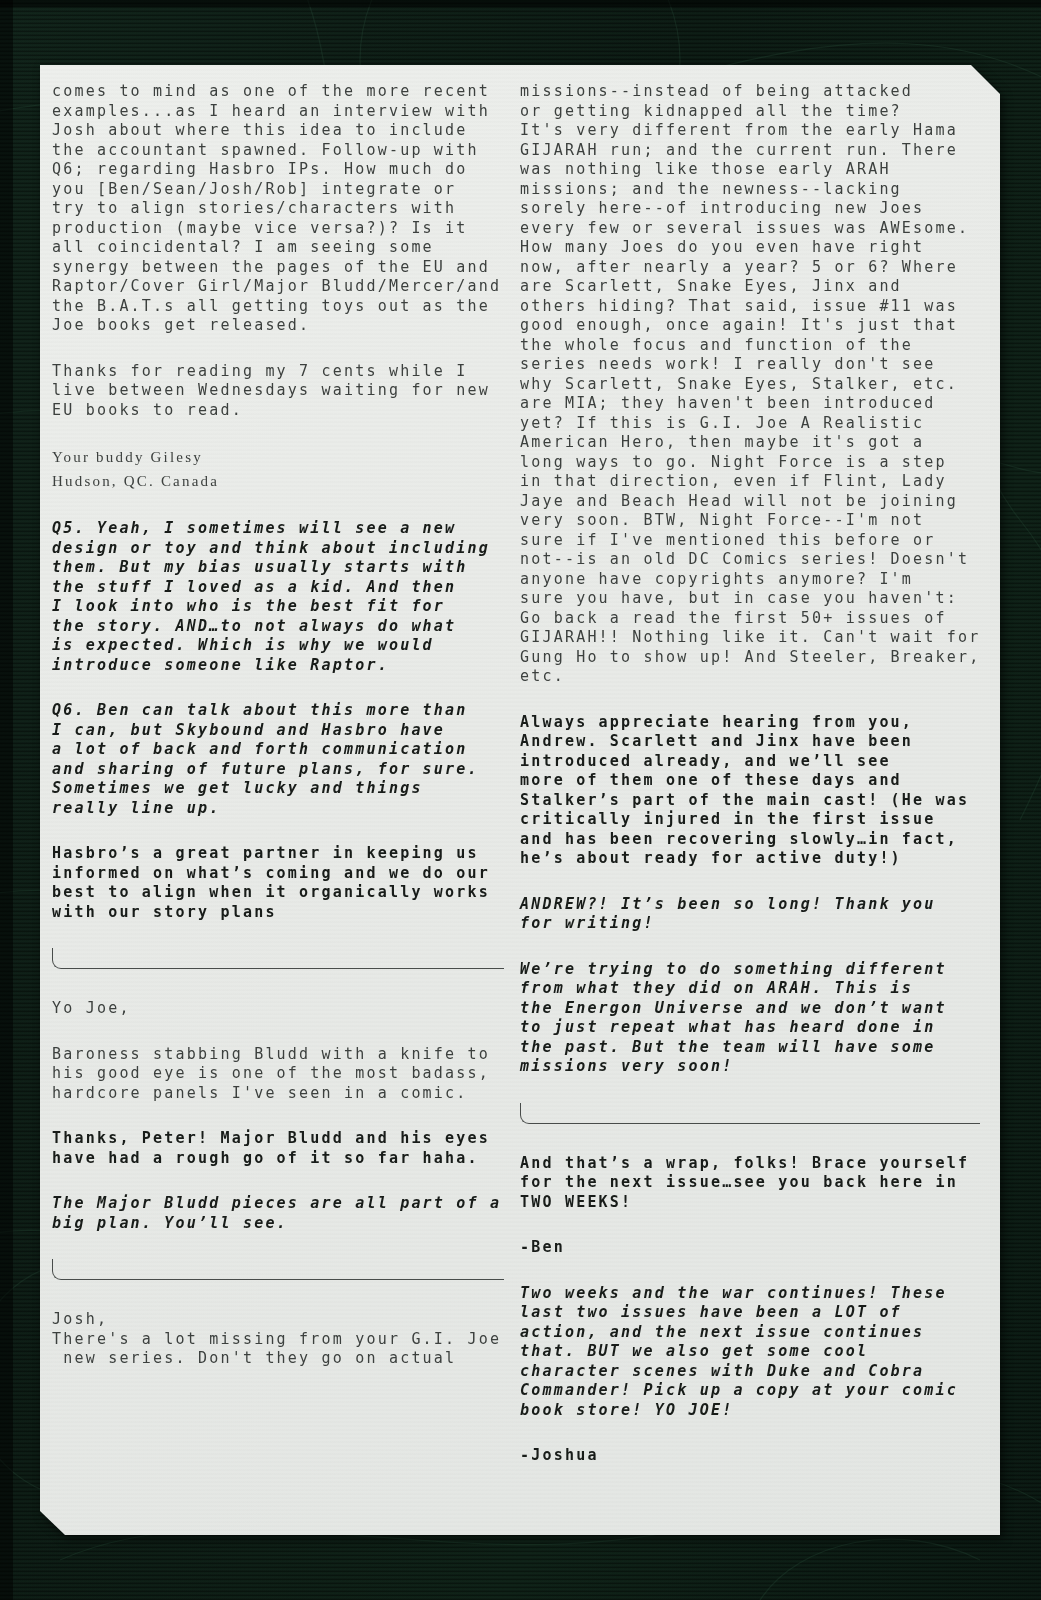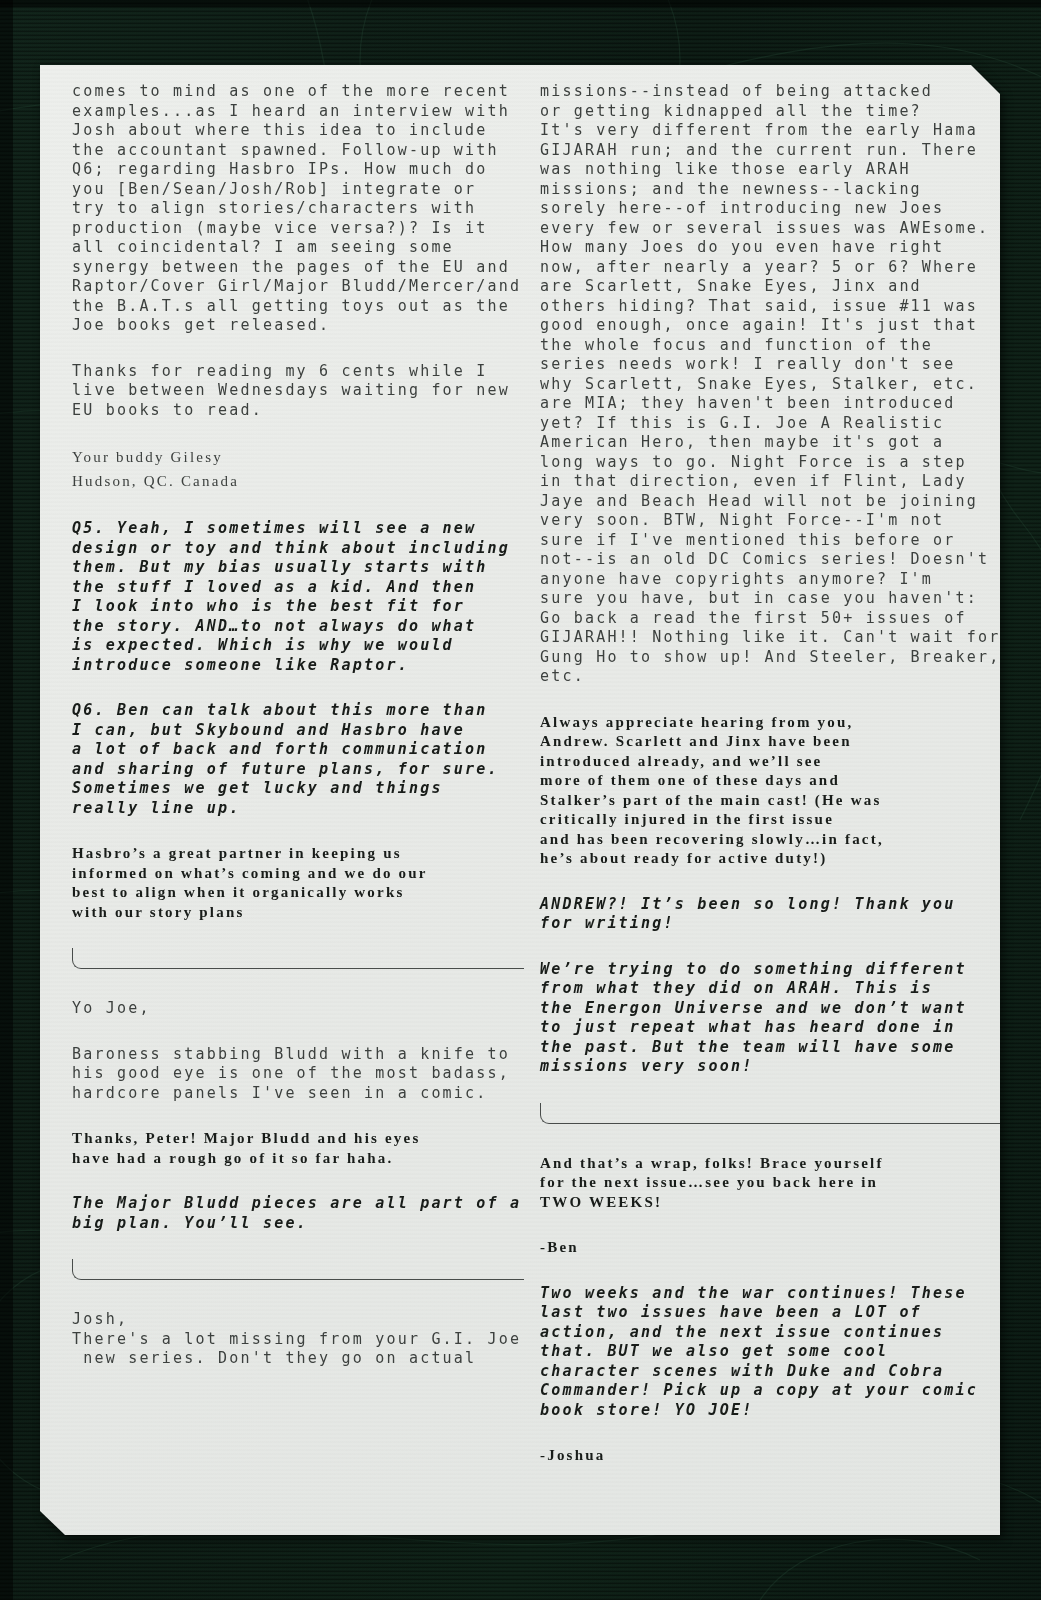"comes to mind as one" .paper { padding: 17px 14px 0 32px -> 17px 14px 0 12px }
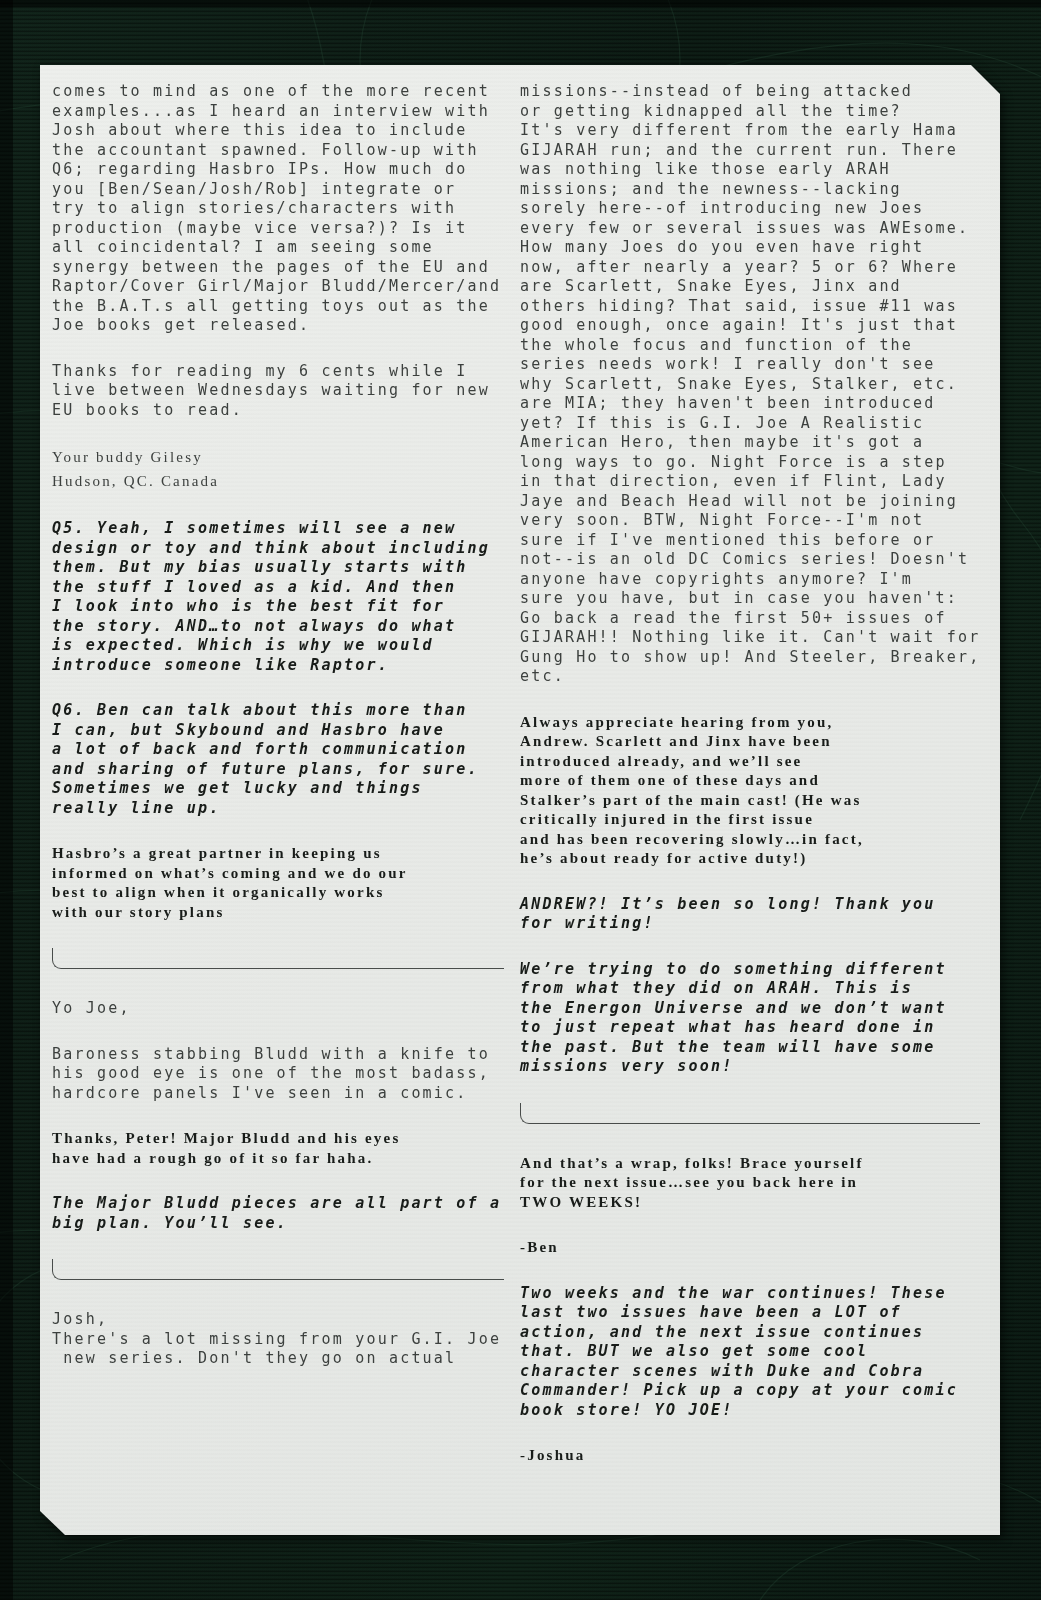"Thanks for reading my 6" div.block { text: 6 -> 7 }
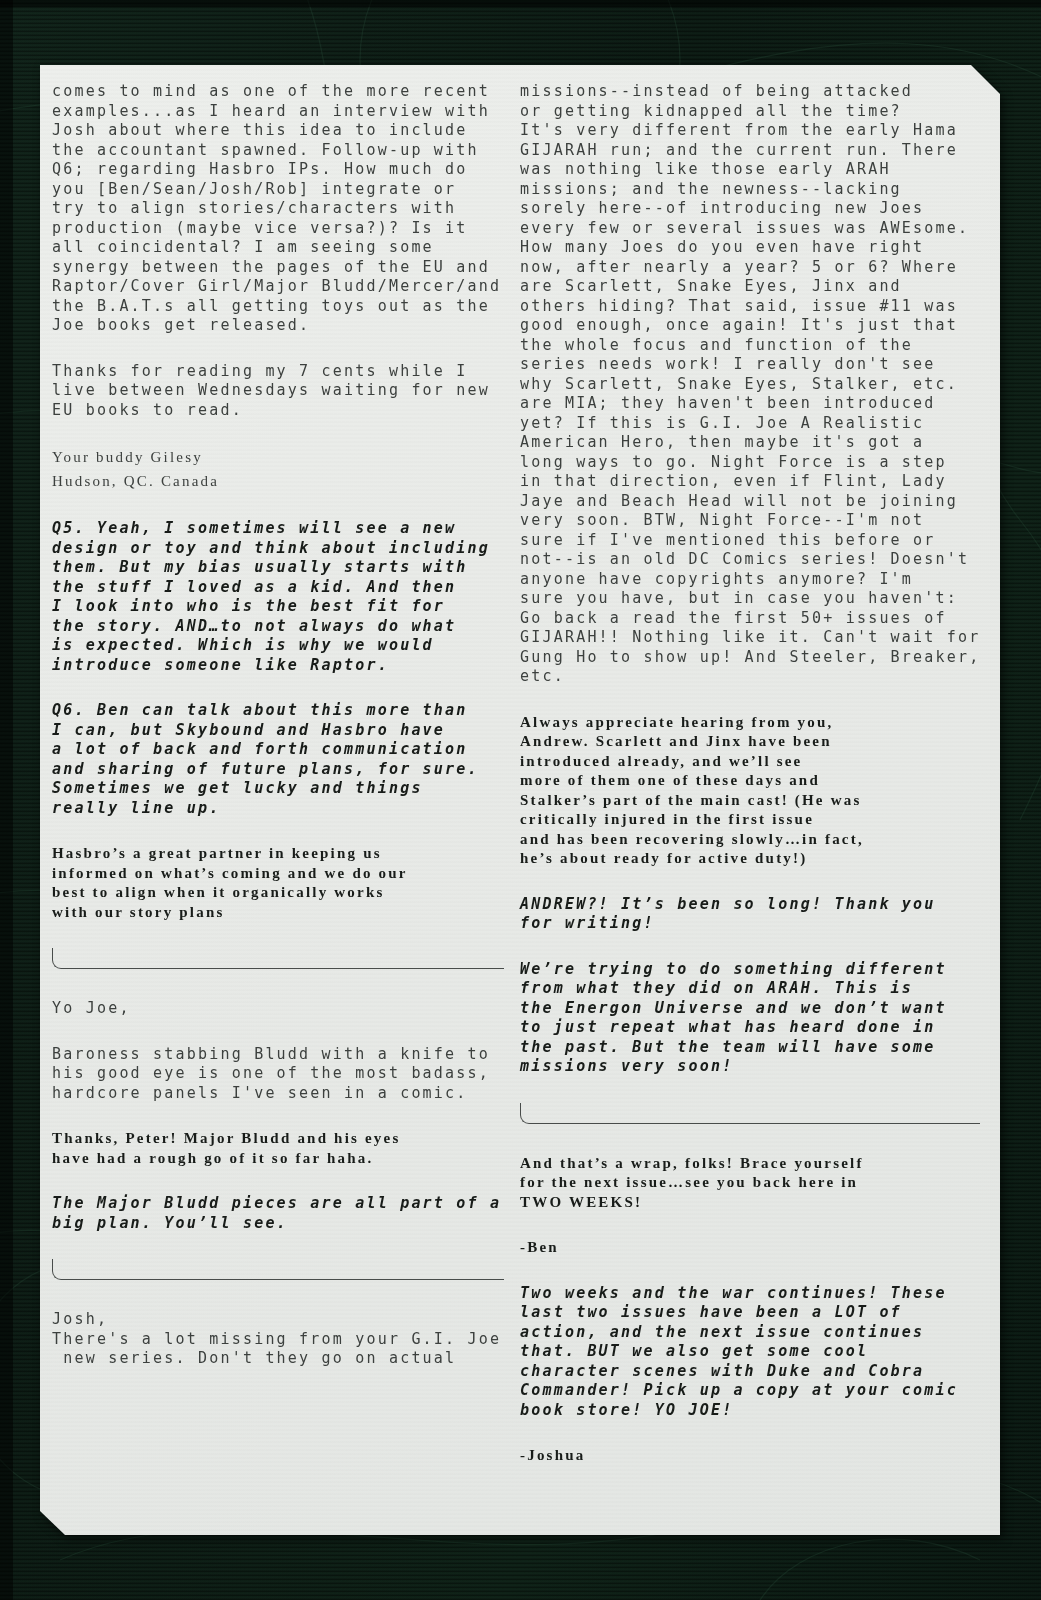"Always appreciate hearing from you," .block.bold { font-family: Liberation Serif, serif -> none }
